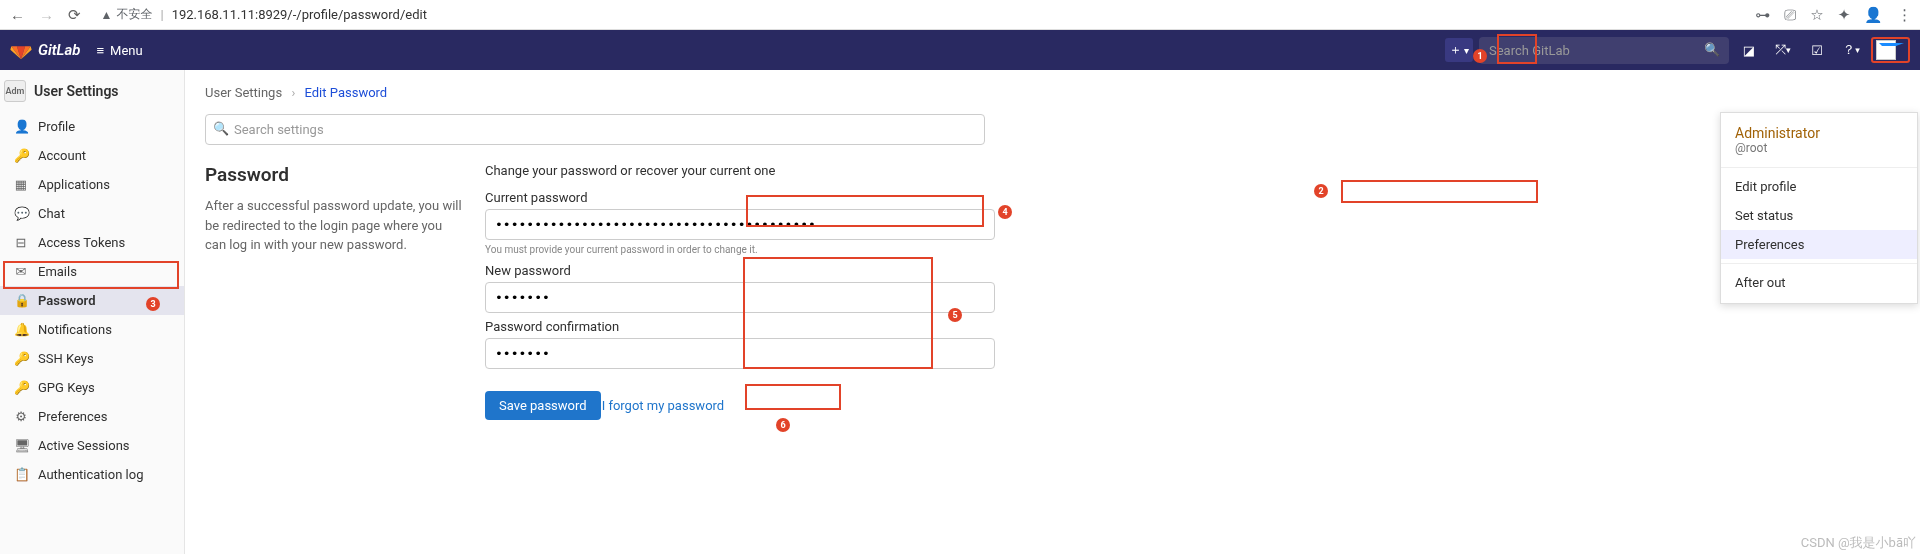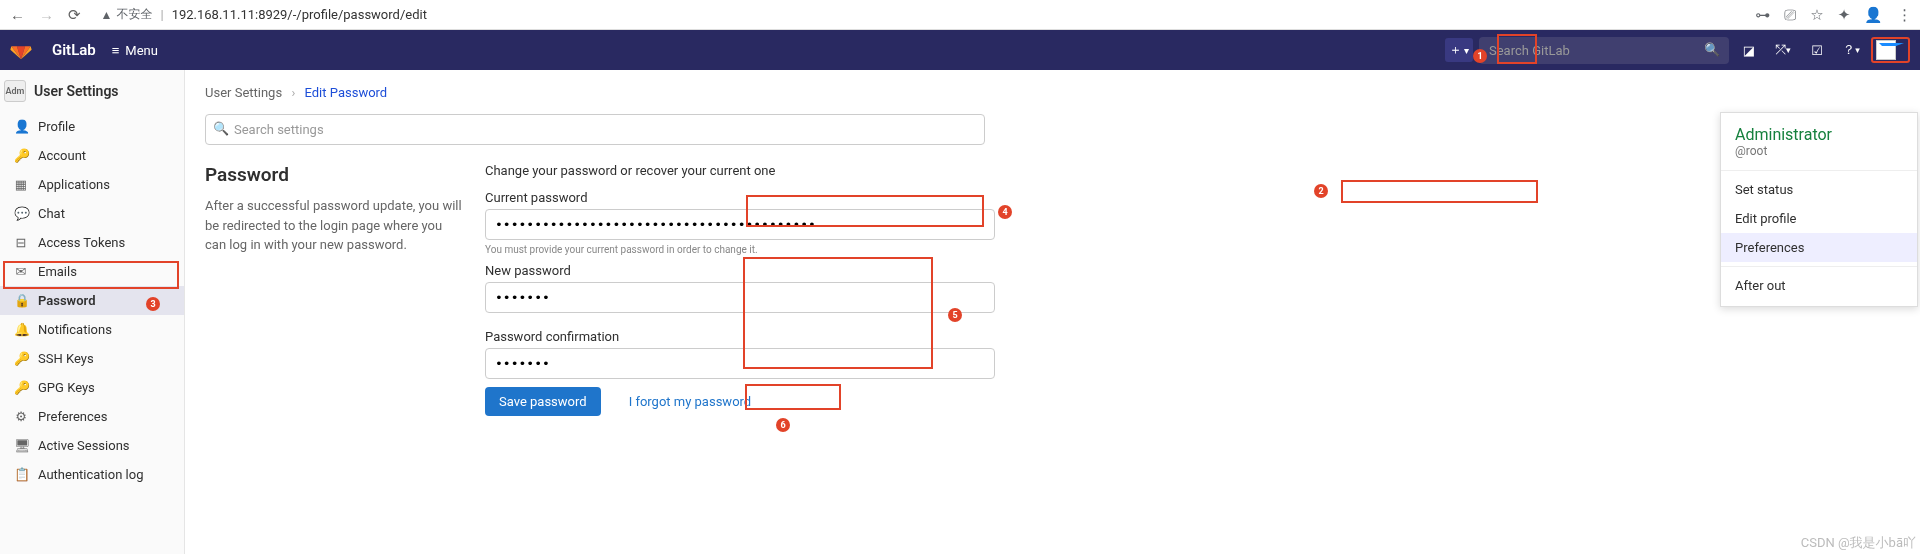"GitLab" .gl-logo { font-style: none -> italic; gap: 20px -> 6px }
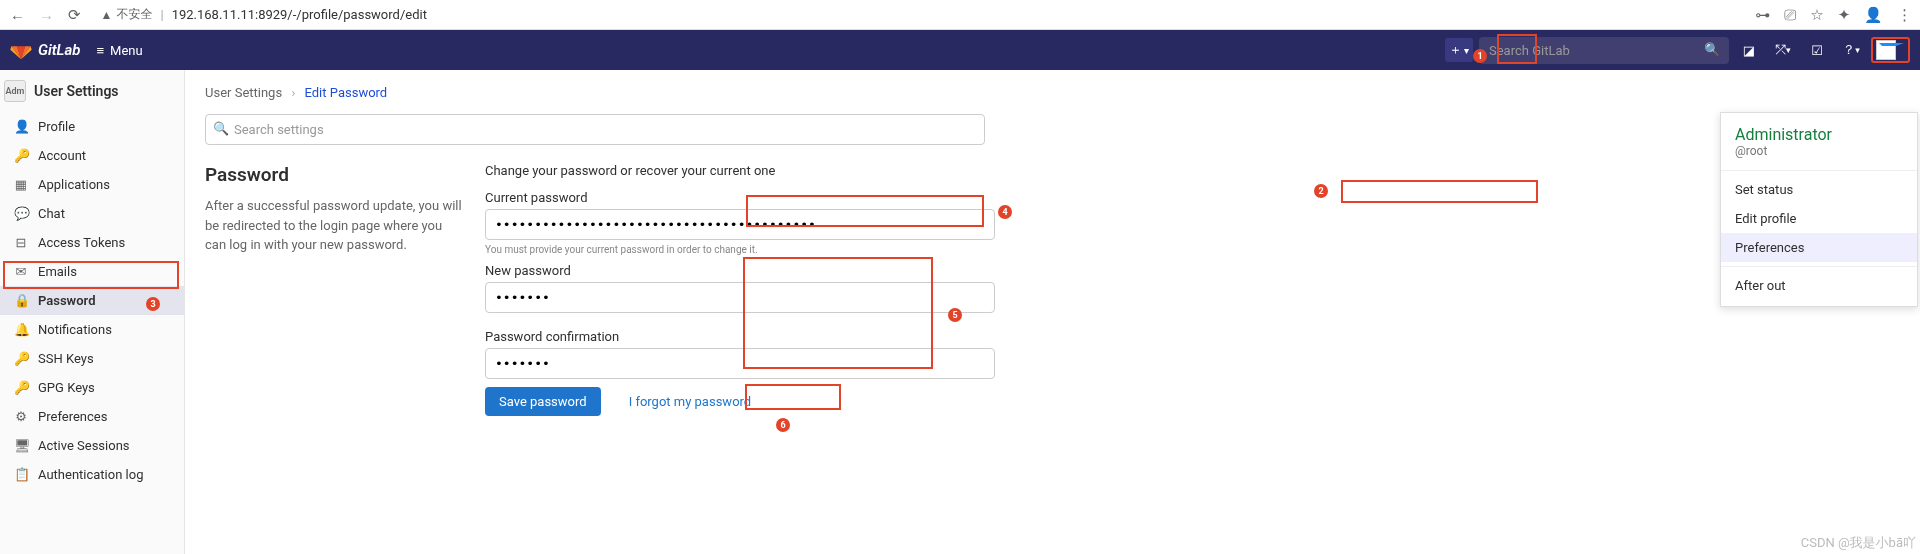"Administrator" .dd-head .n { color: #15803d -> #a16207; font-size: 16px -> 14px }
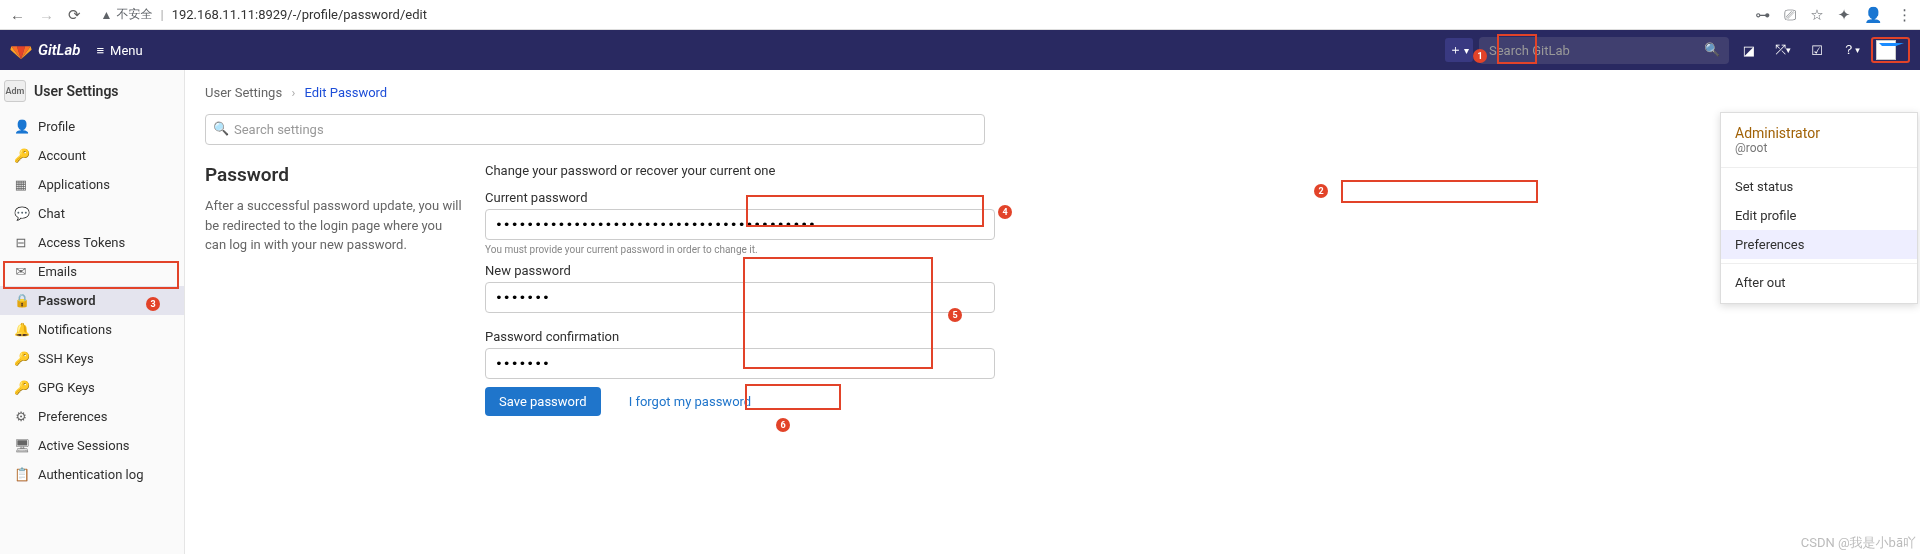"Set status" div.dd-item { order: before "Edit profile" -> after "Edit profile" }
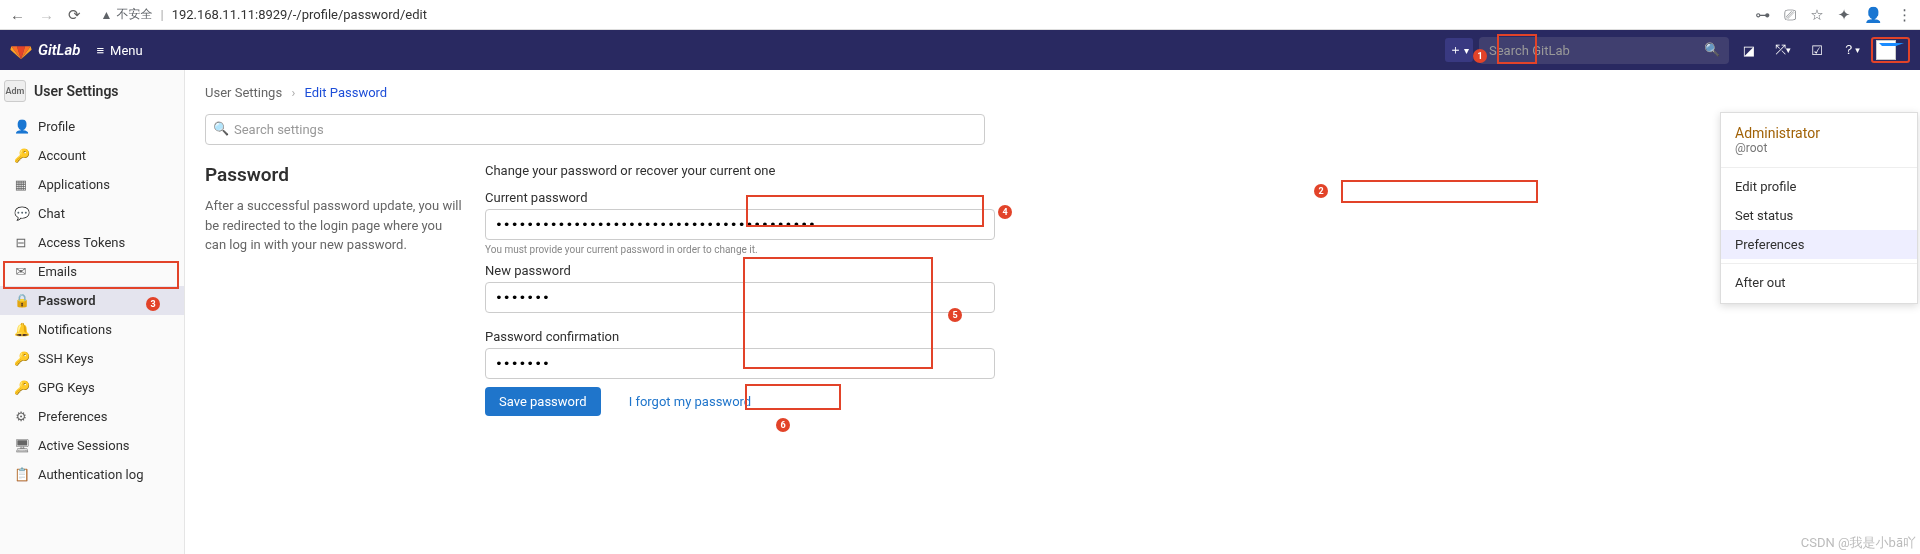"Password confirmation" div.fld { margin-top: 16px -> 6px }
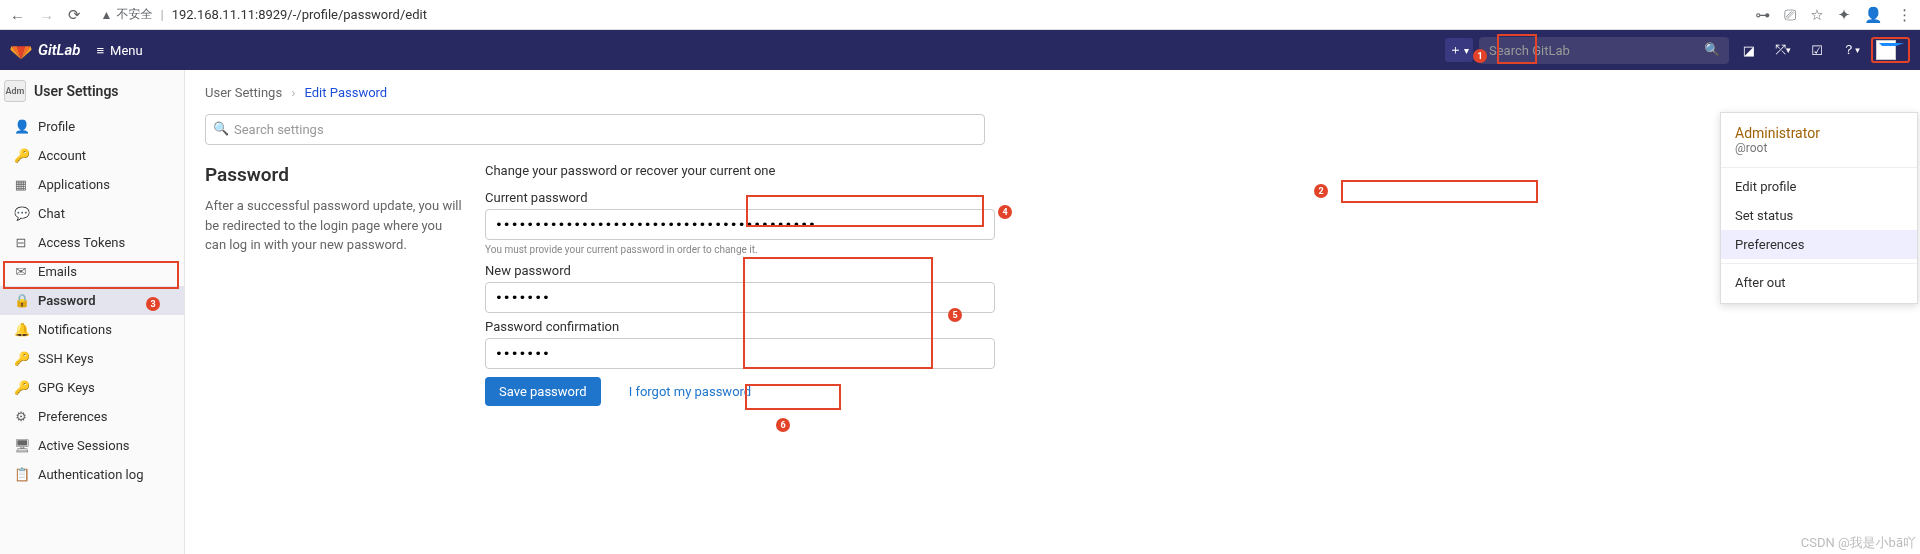"Save password" .actions { gap: 28px -> 1px; margin-top: 8px -> 22px }
